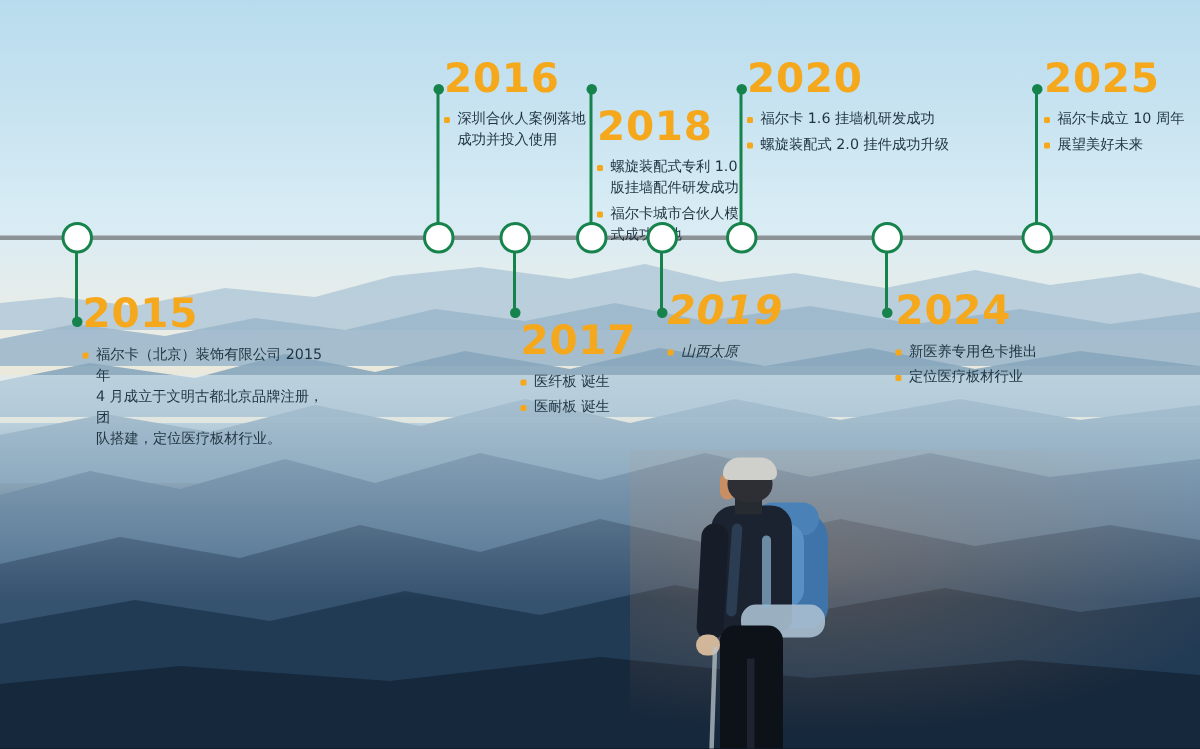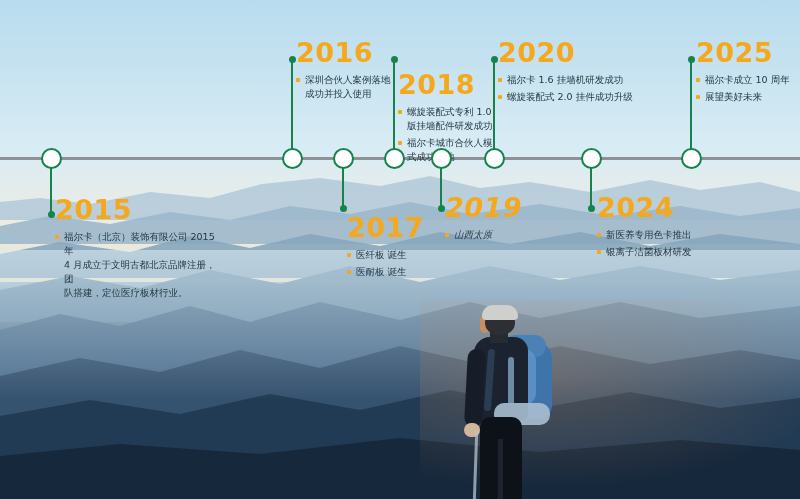"银离子洁菌板材研发" li { text: 银离子洁菌板材研发 -> 定位医疗板材行业 }
